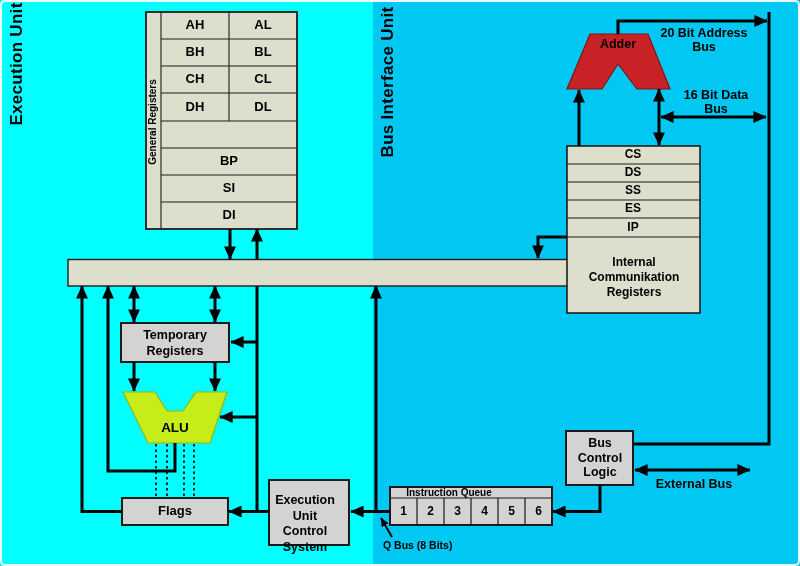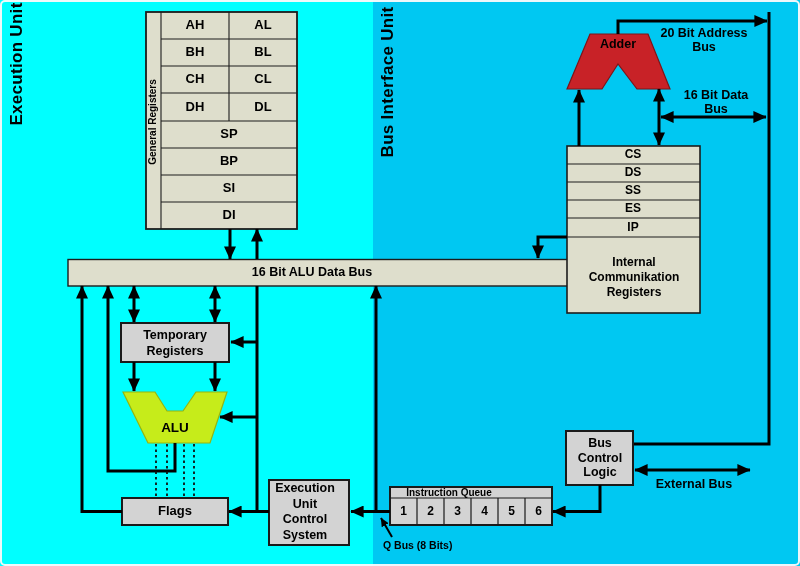"SP" div.t { html: <div>SP</div> -> none }
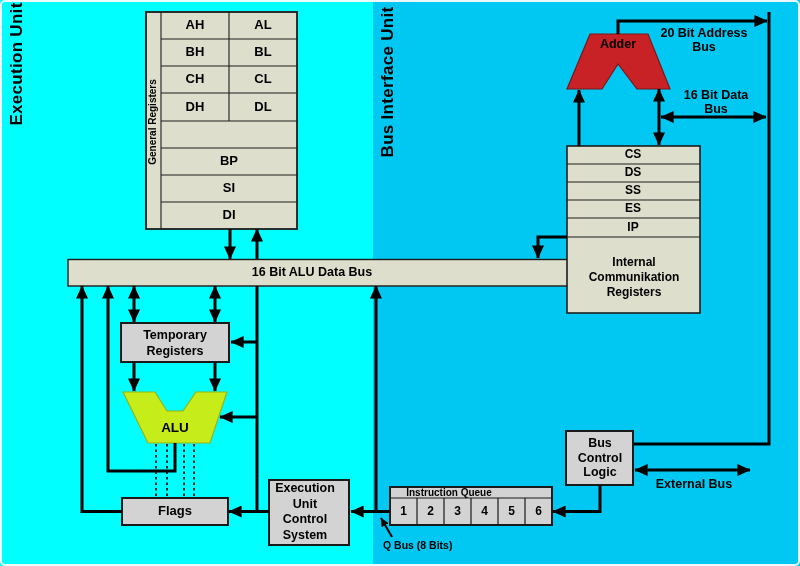"16 Bit ALU Data Bus" div.t { html: <div>16 Bit ALU Data Bus</div> -> none }
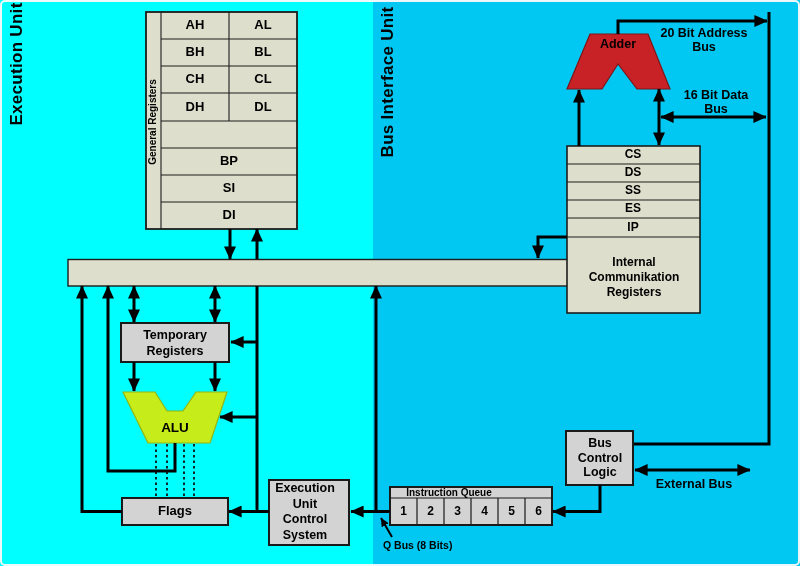"Execution" div.t { top: 481px -> 493px }
